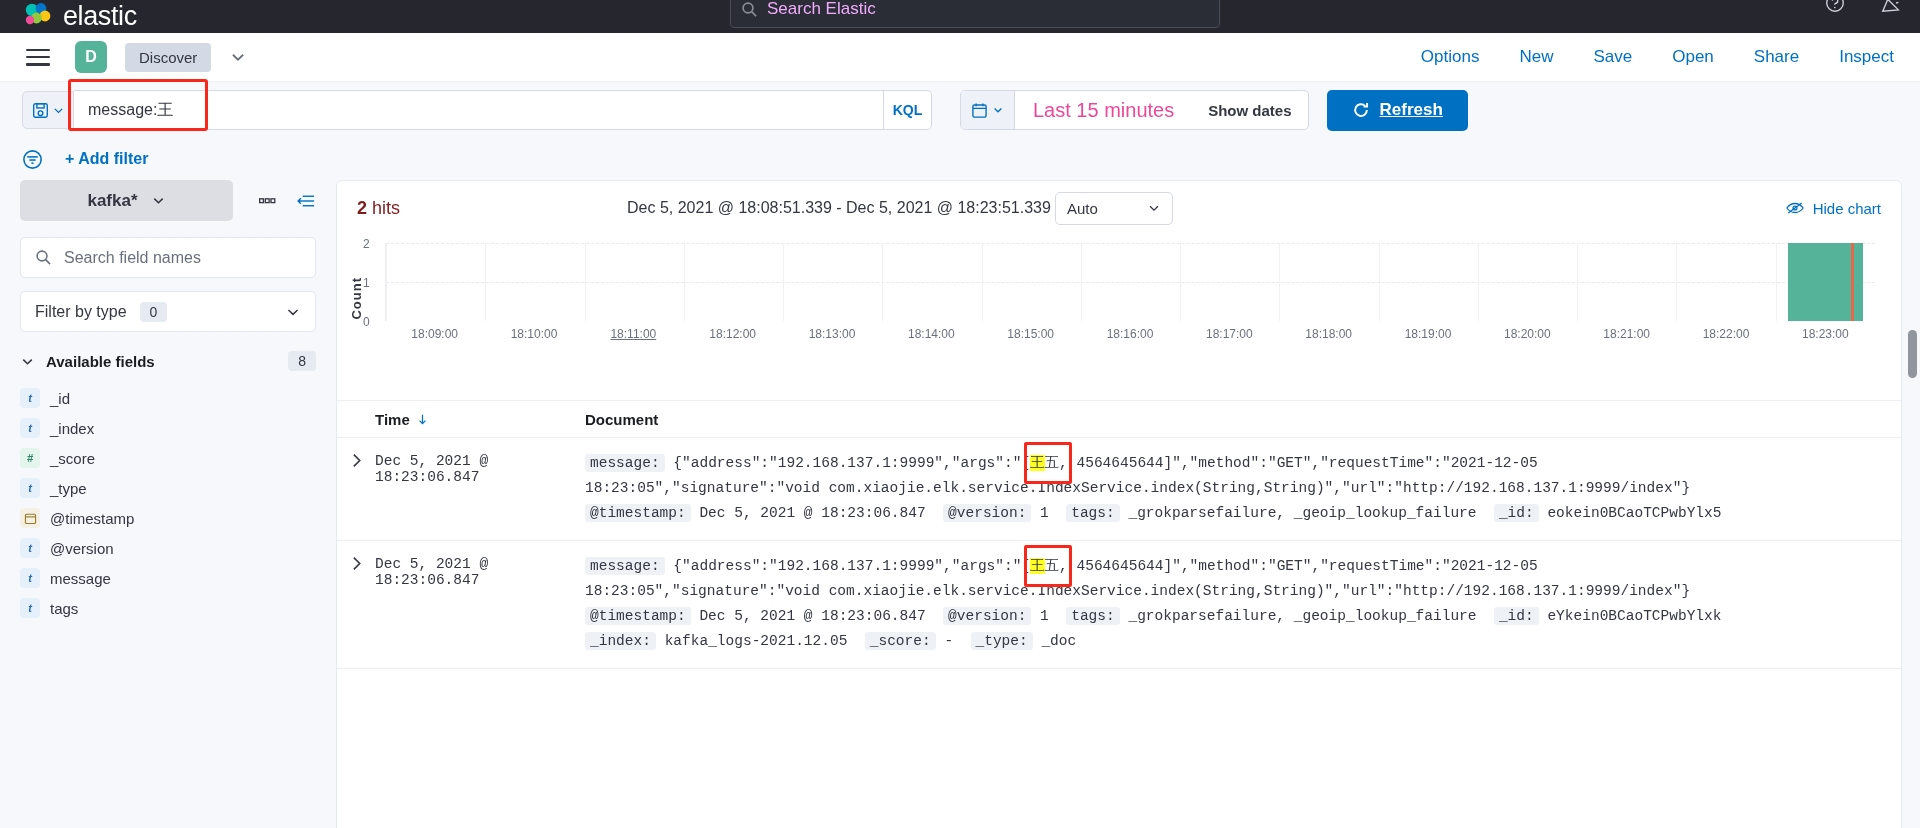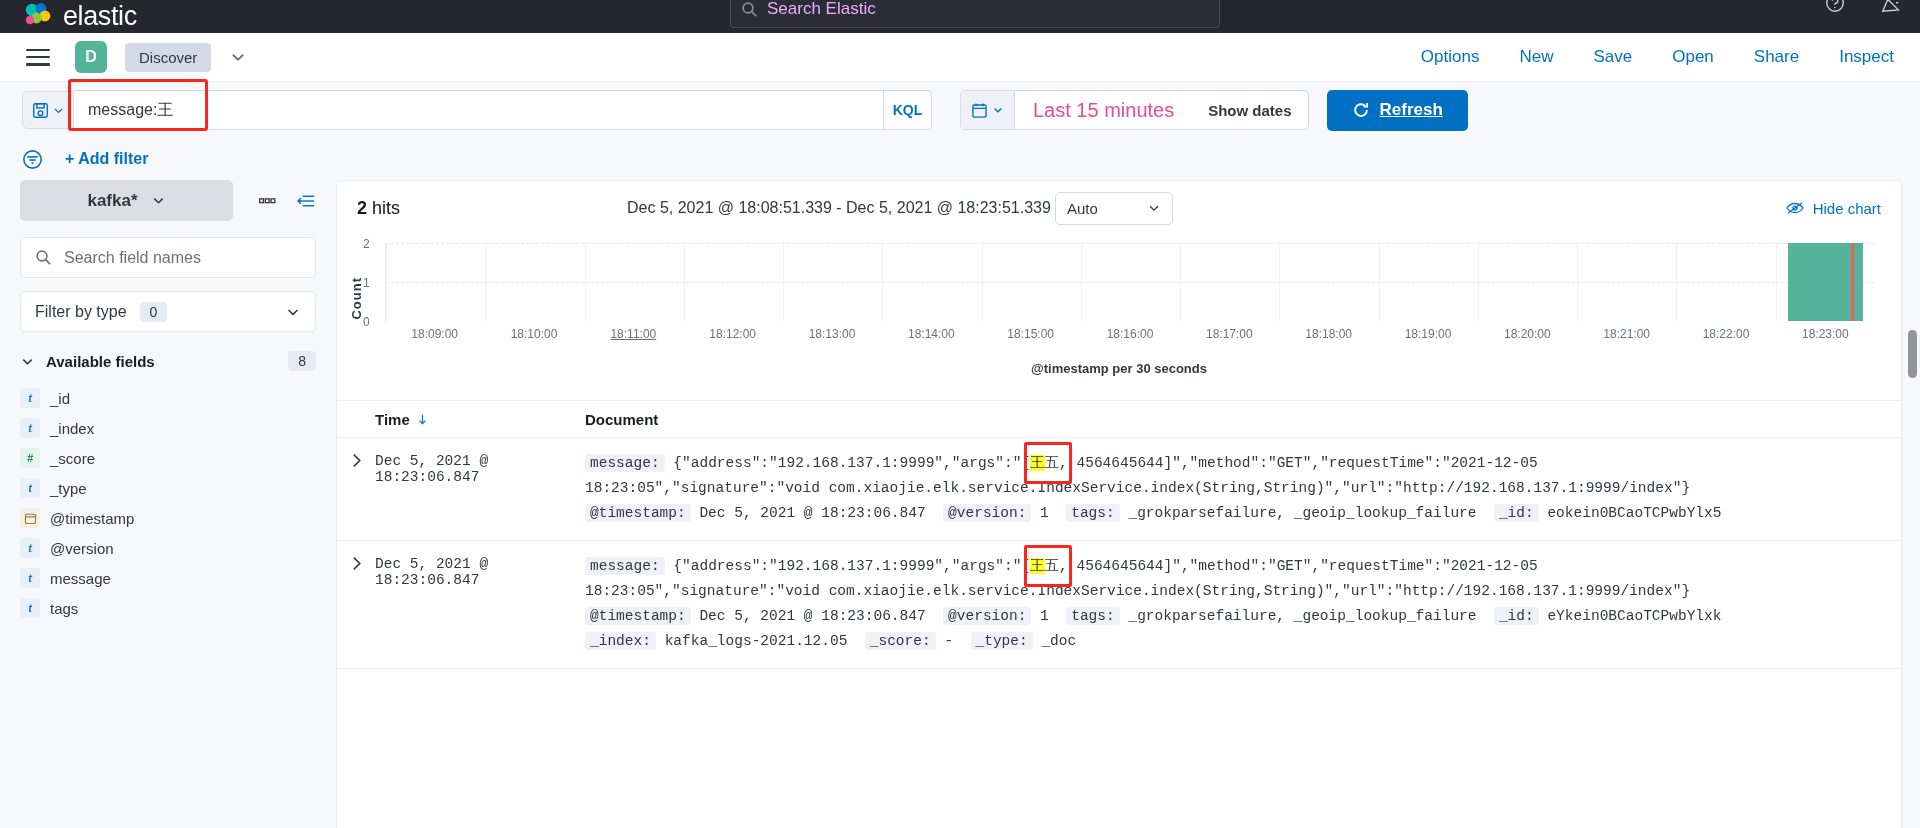"2 hits" #hits { color: #0f172a -> #7f1d1d }
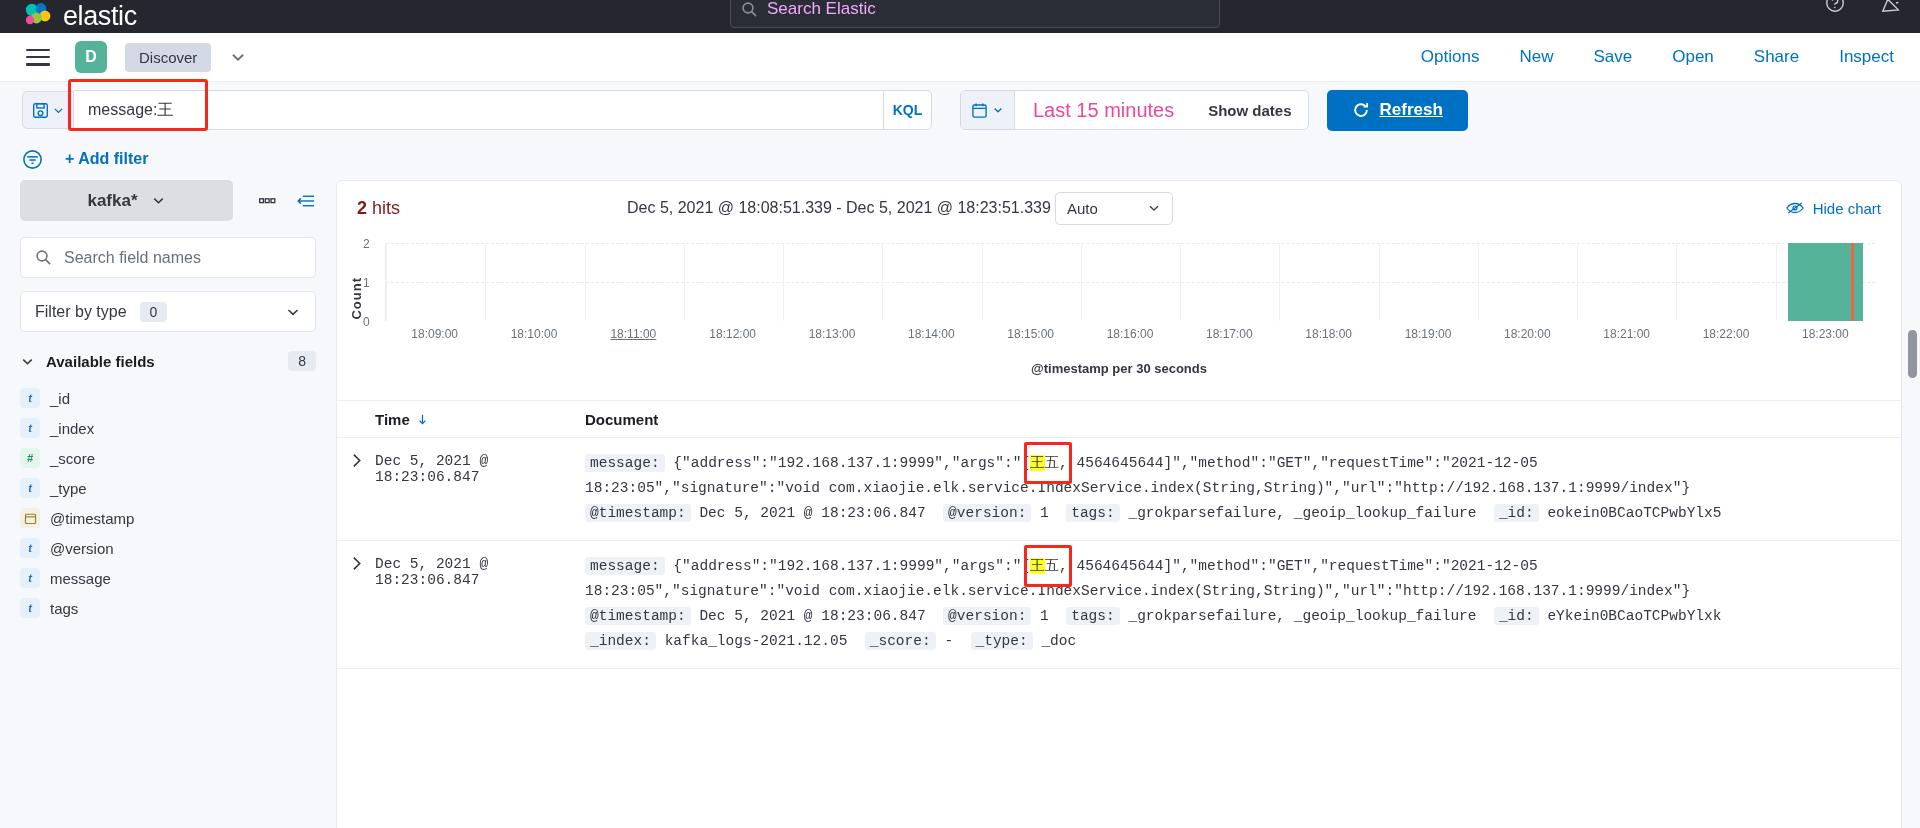"@timestamp per 30 seconds" div { html: <div>@timestamp per 30 seconds</div> -> none }
